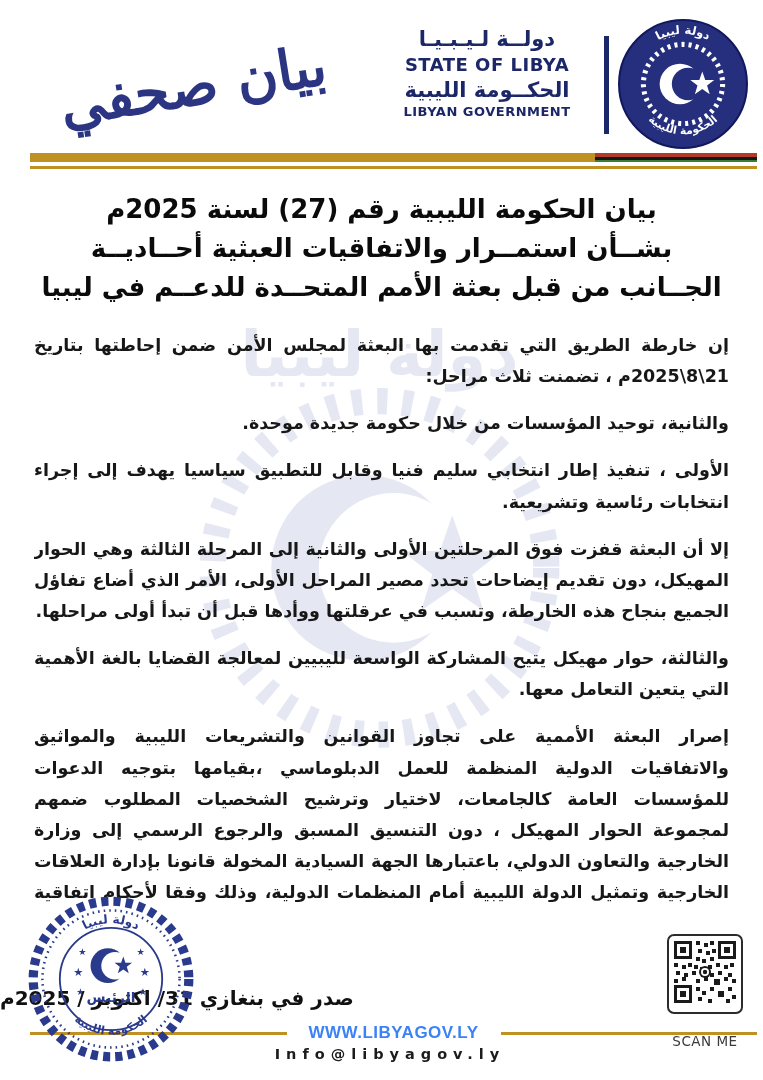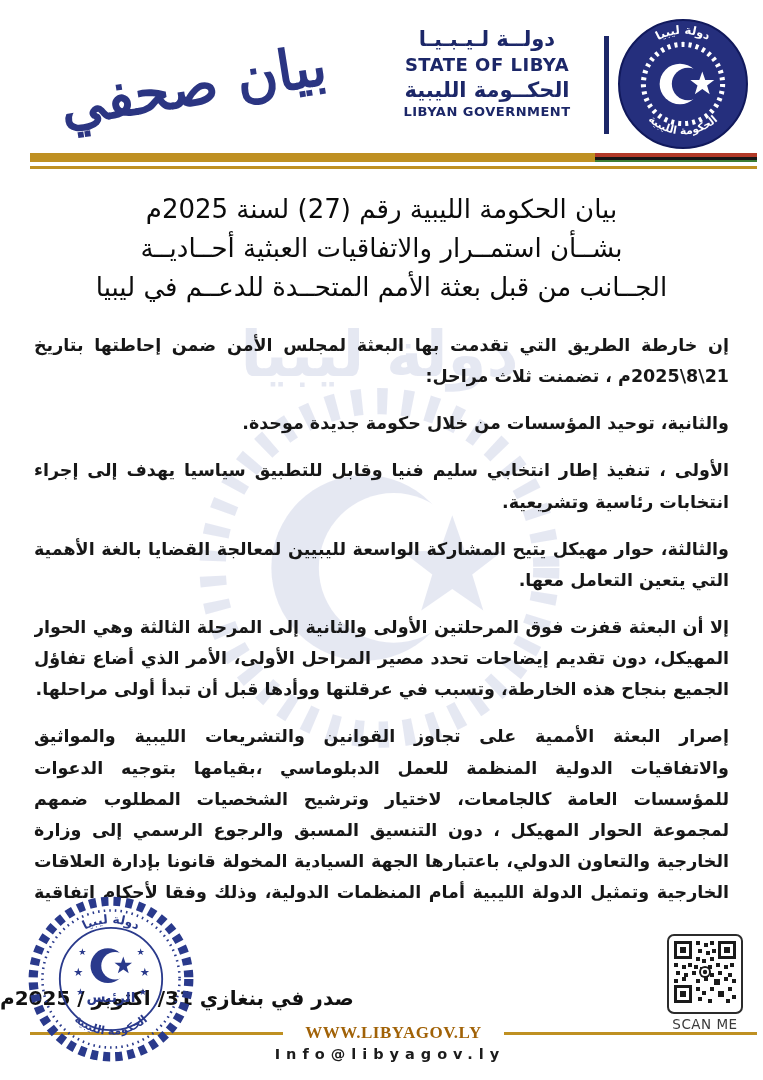"بيان الحكومة الليبية رقم (27)" .title-block { font-weight: normal -> bold }
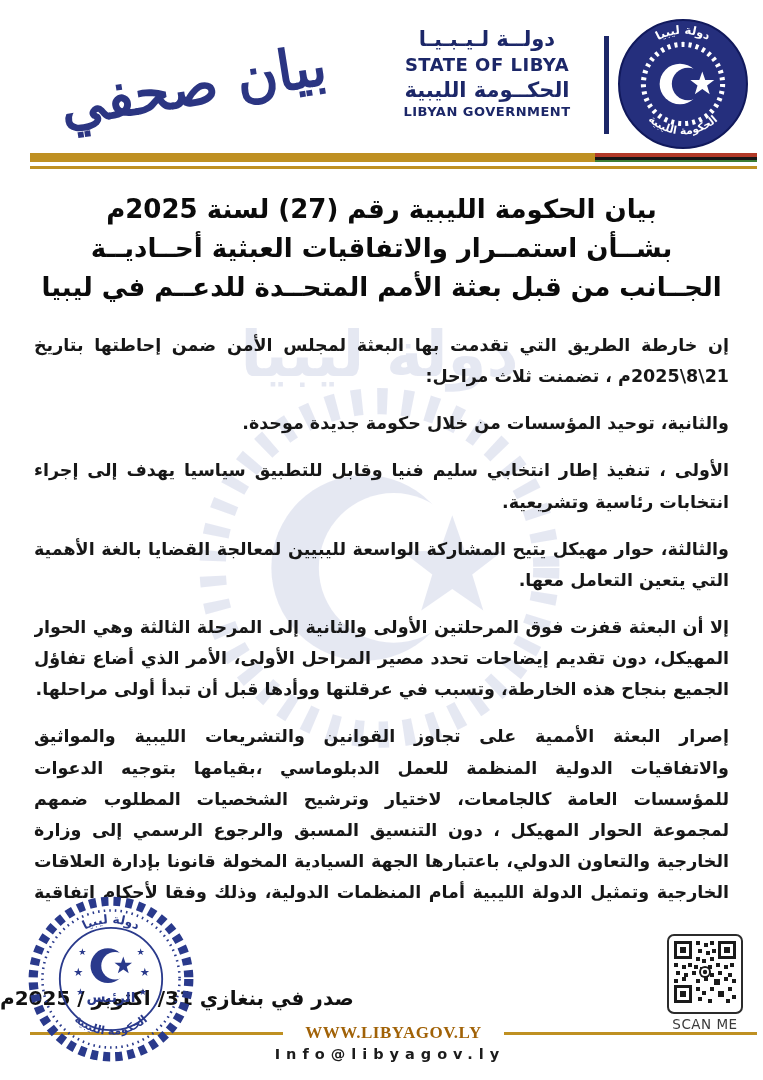"والثالثة، حوار مهيكل يتيح المشاركة" p { order: before "إلا أن البعثة قفزت فوق" -> after "إلا أن البعثة قفزت فوق" }
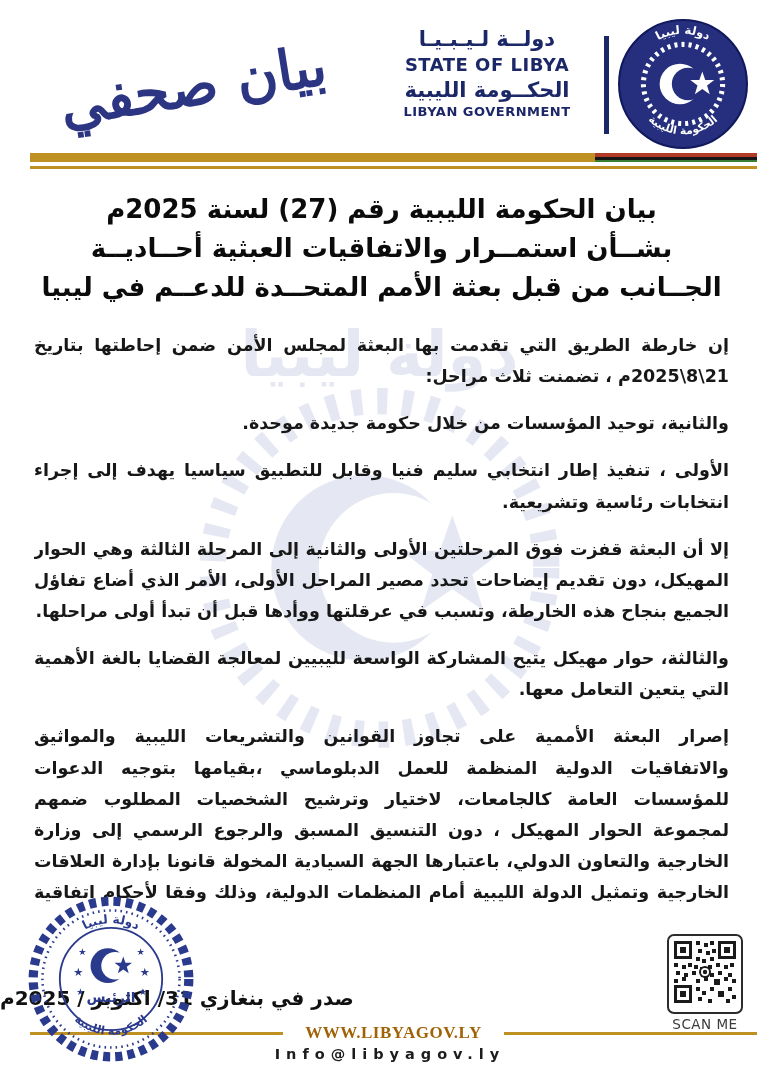"WWW.LIBYAGOV.LY" .site-text { color: #a16207 -> #3b82f6; font-family: Liberation Serif, serif -> Liberation Sans, sans-serif }
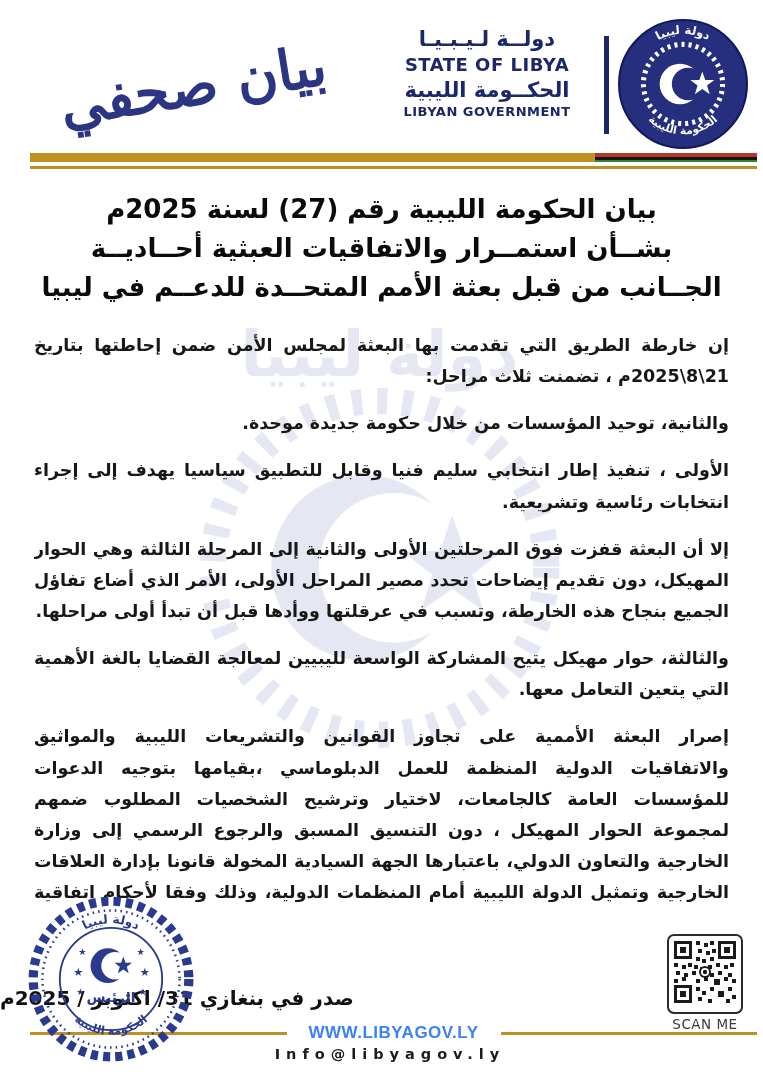"SCAN ME" .qr-label { margin-top: 2px -> 19px }
